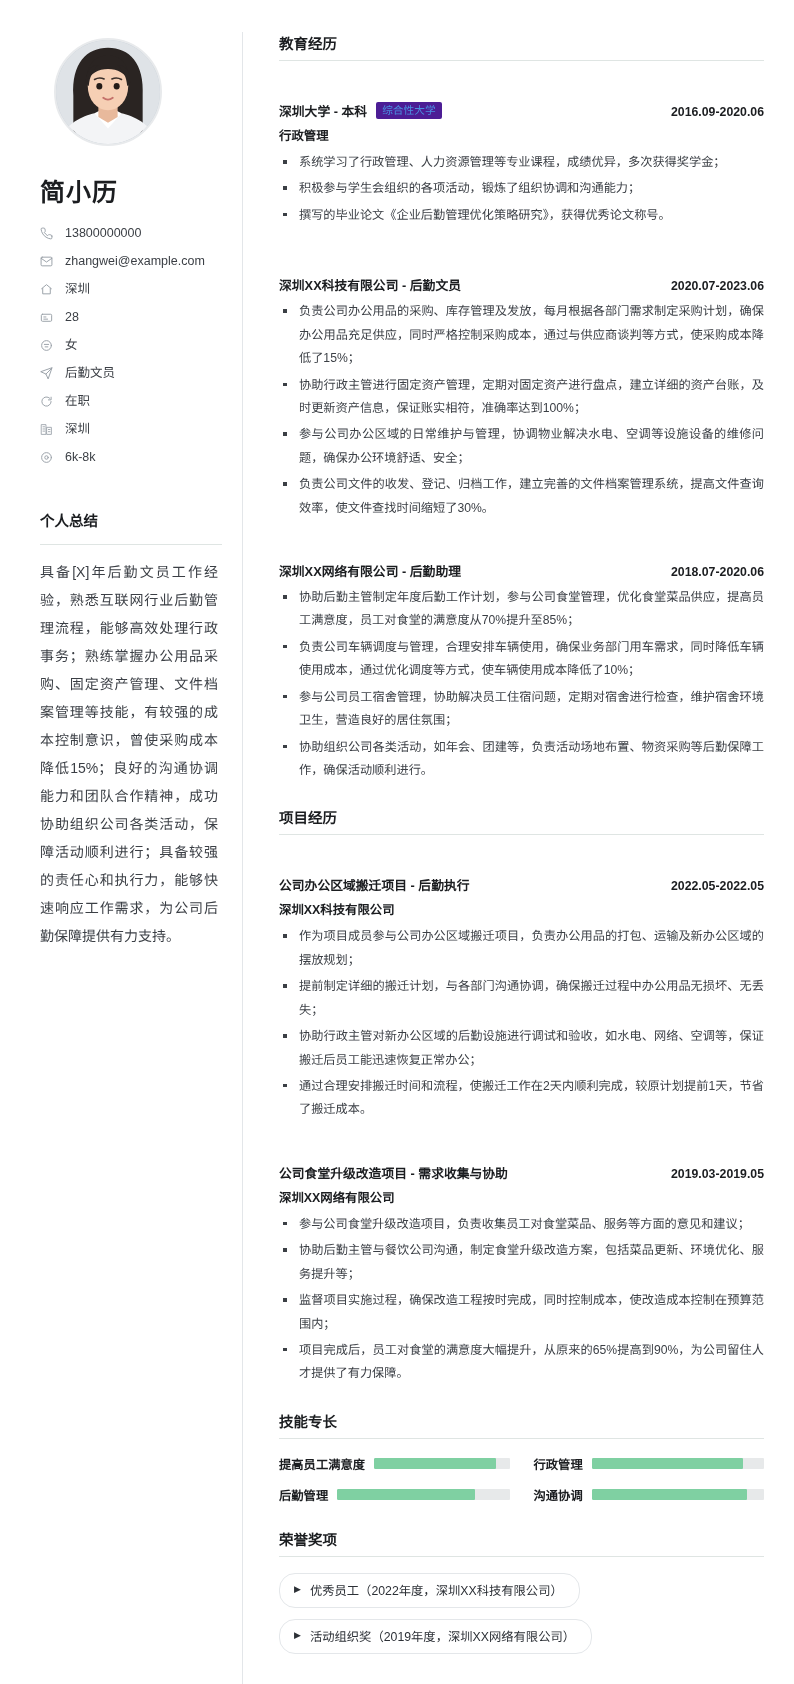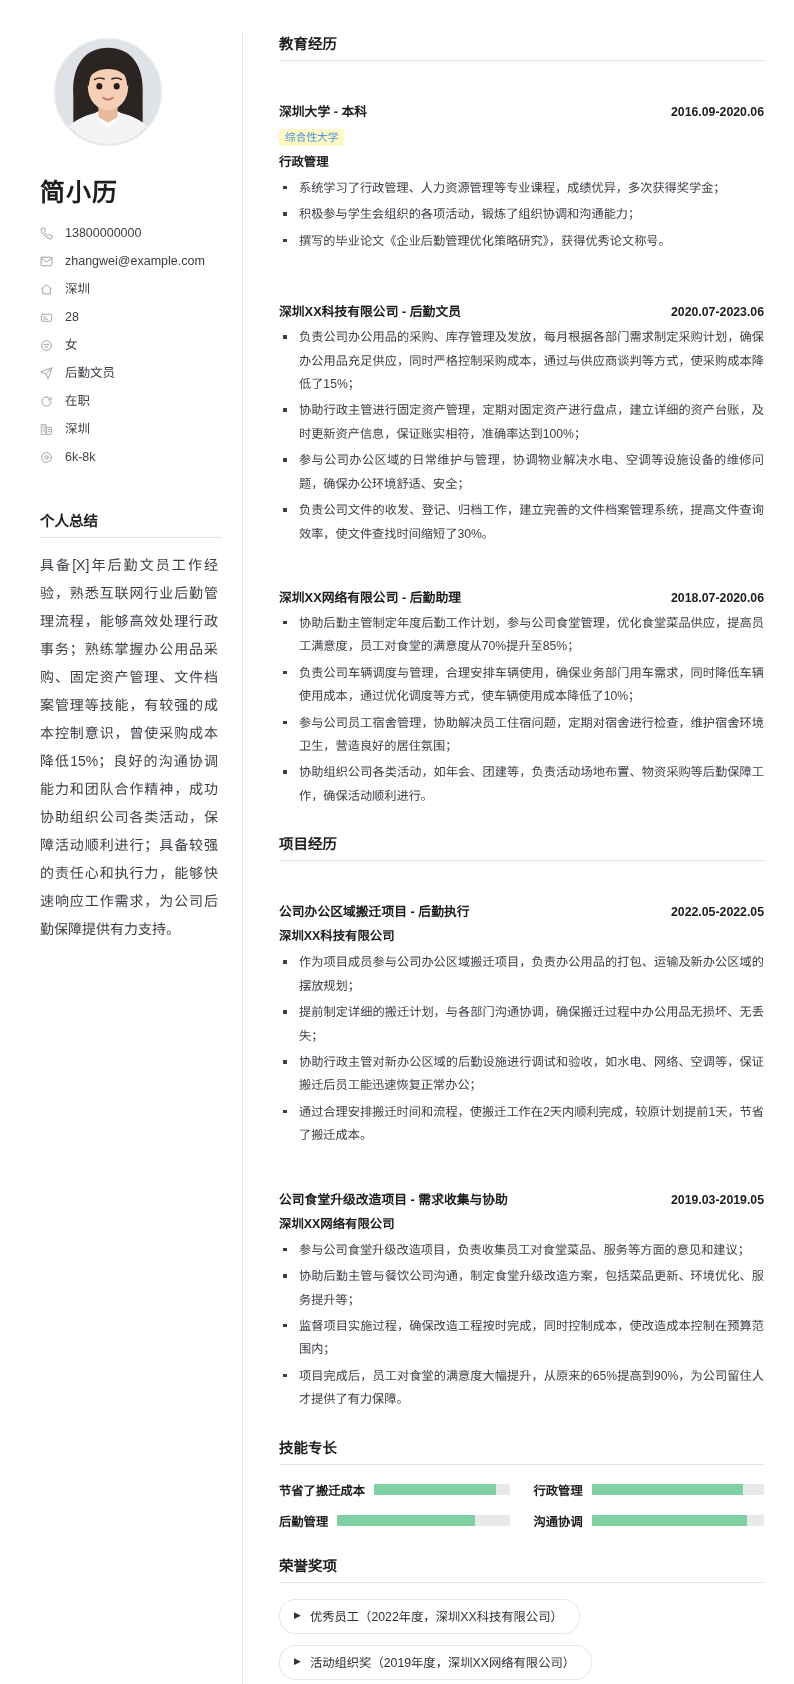"深圳大学 - 本科" .entry-head-left { align-items: flex-start -> center; flex-direction: column -> none }
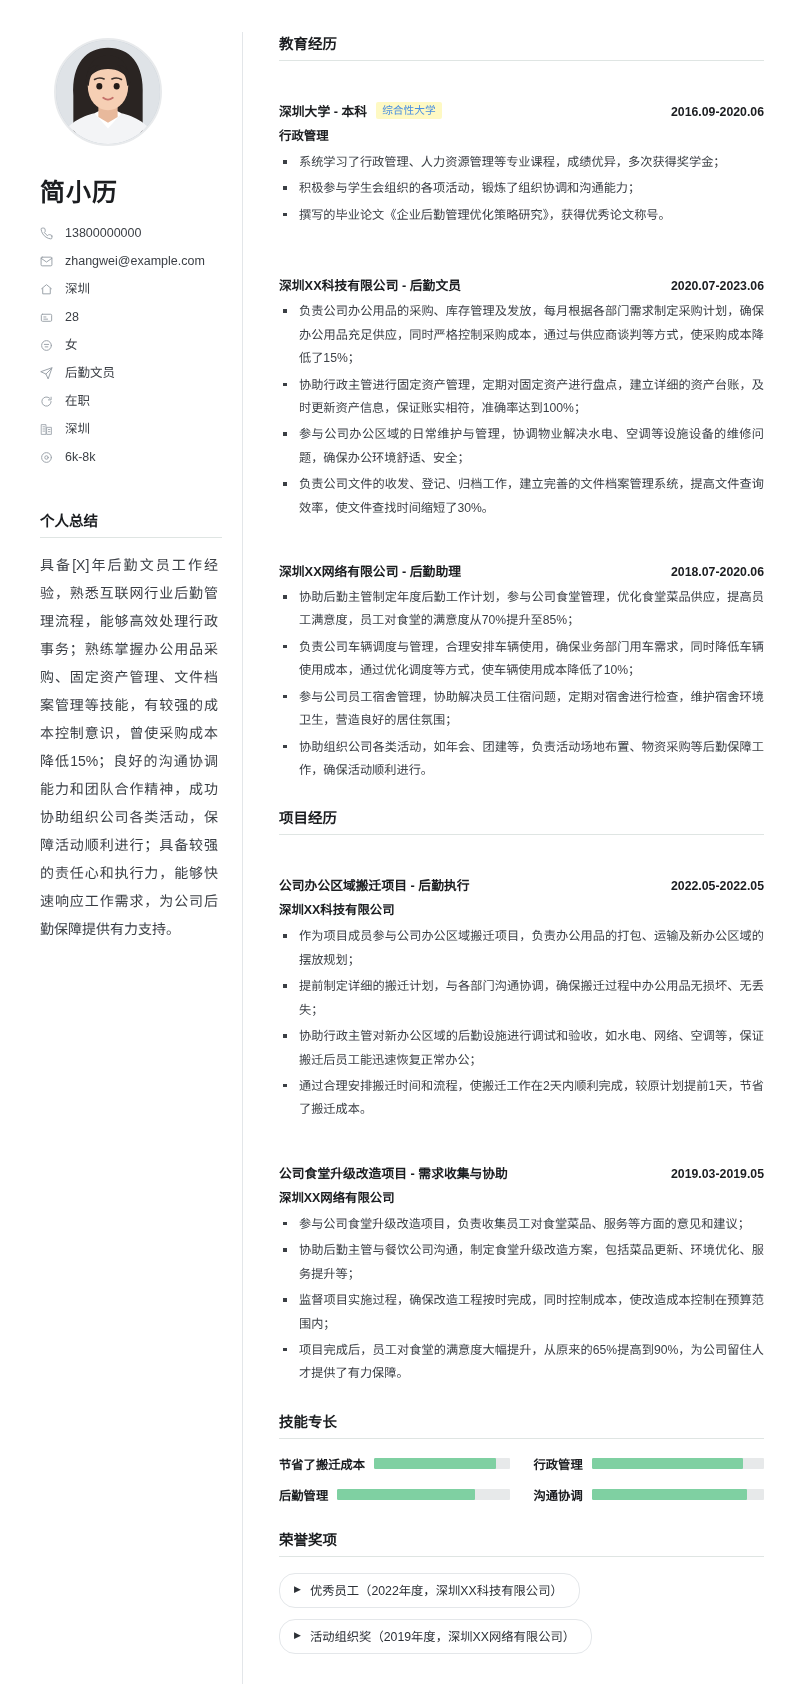"综合性大学" .tag { background: #fef9c3 -> #4c1d95 }
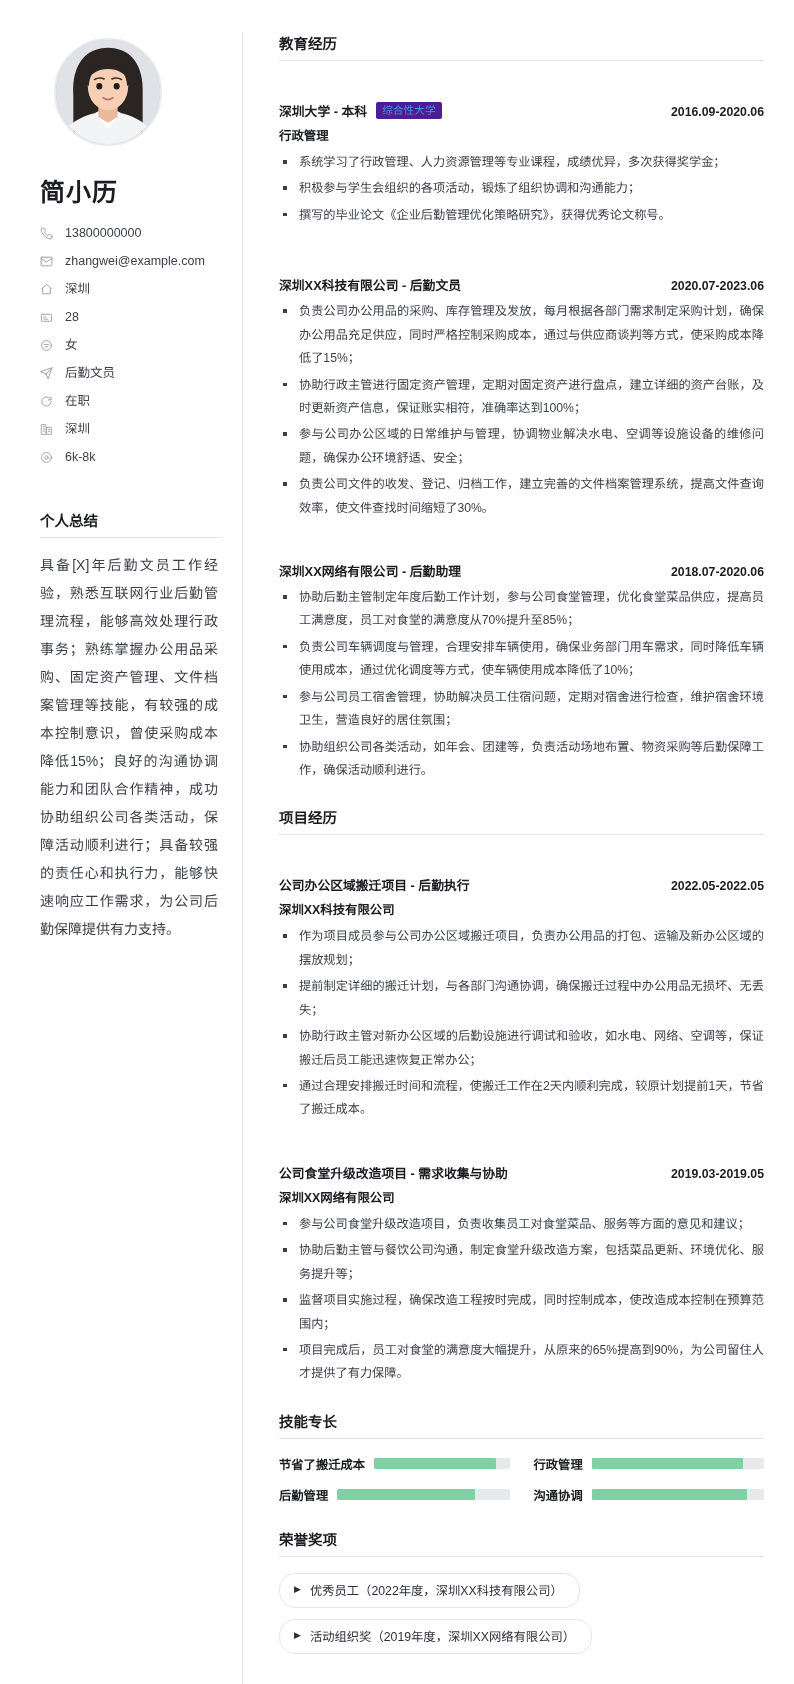"个人总结" .left-sec-title { padding-bottom: 7px -> 14px }
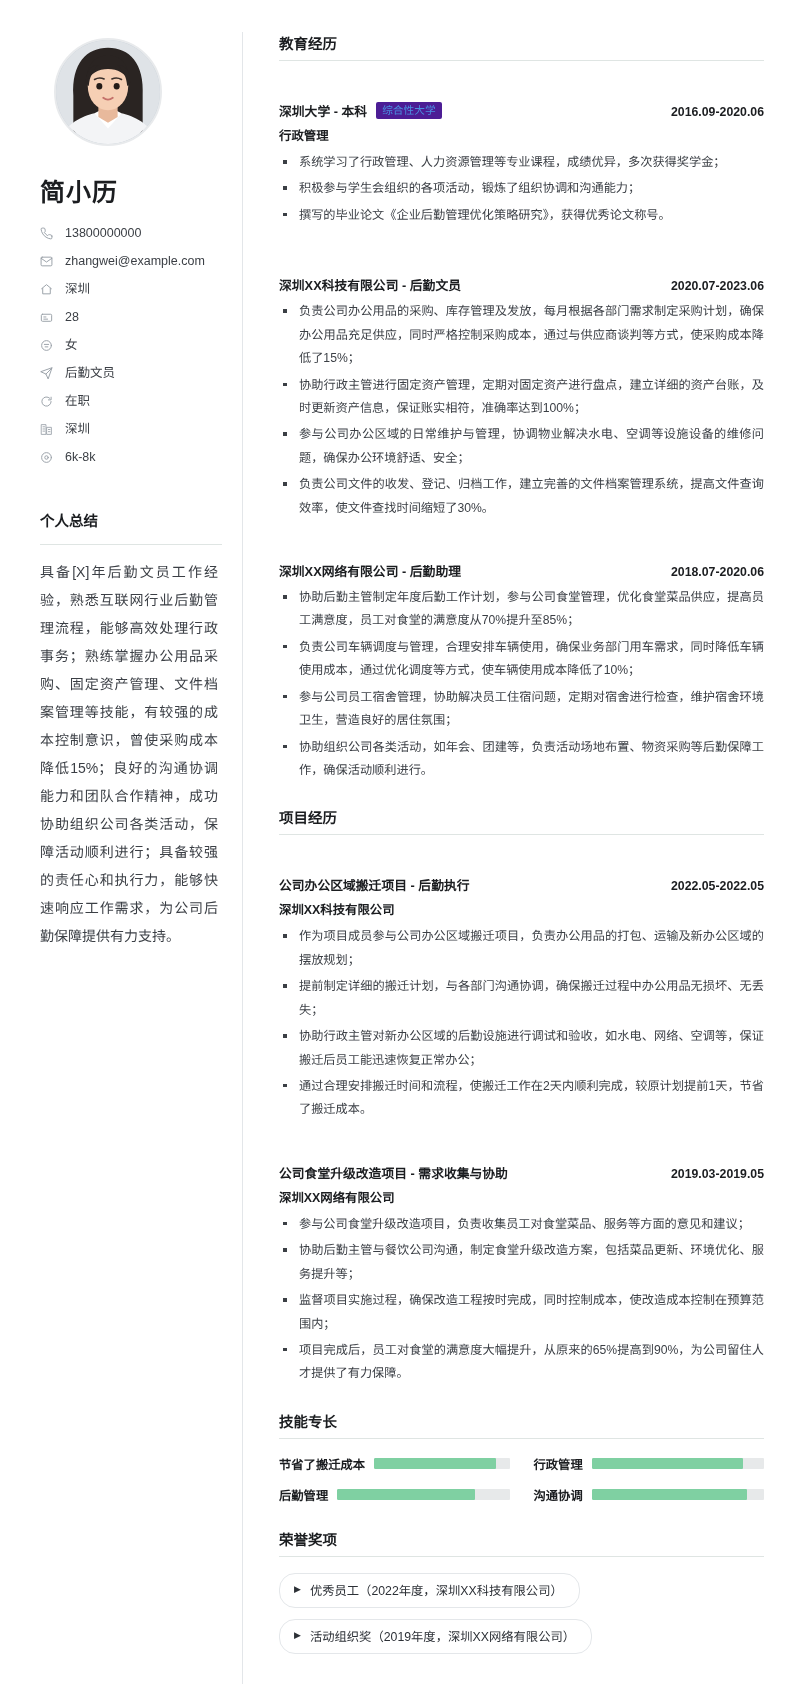"节省了搬迁成本" span.skill-name { text: 节省了搬迁成本 -> 提高员工满意度 }
